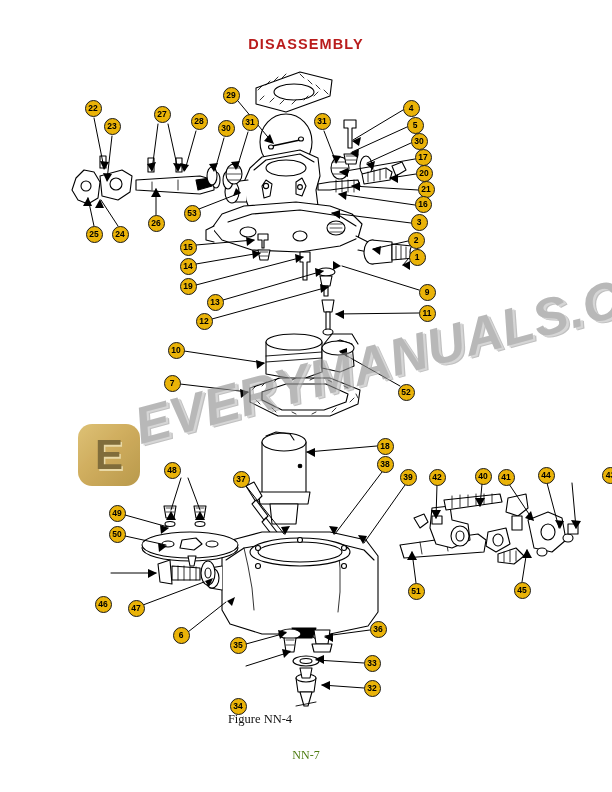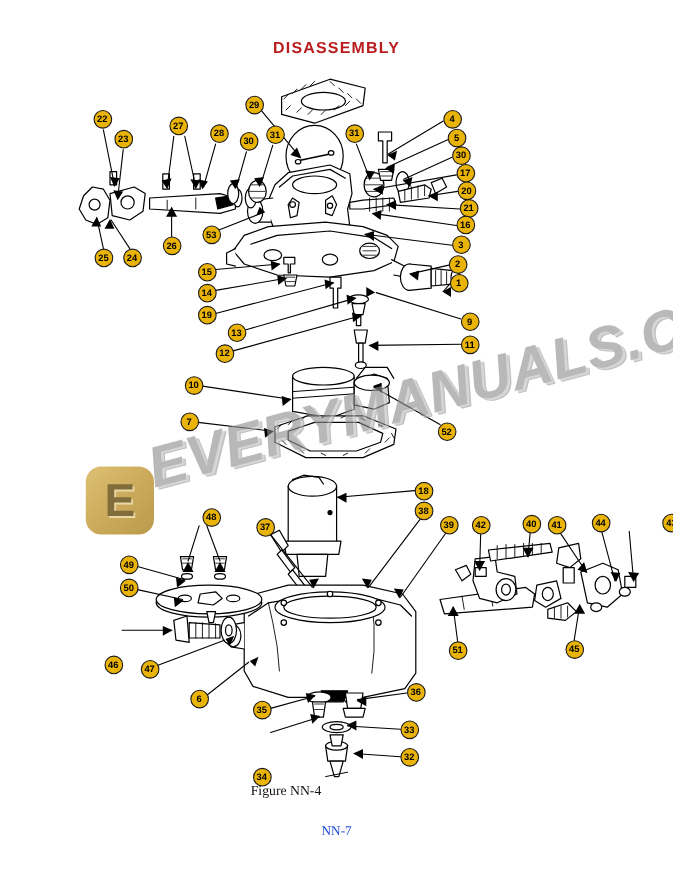"48" div.callout { left: 192px -> 172px }
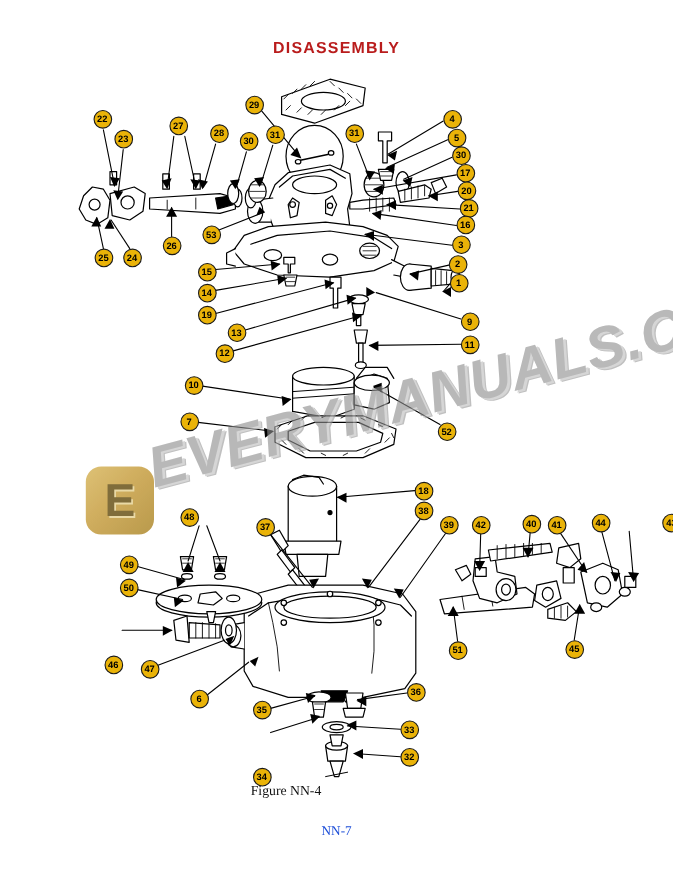"NN-7" #page-number { color: #1d4ed8 -> #4d7c0f }
